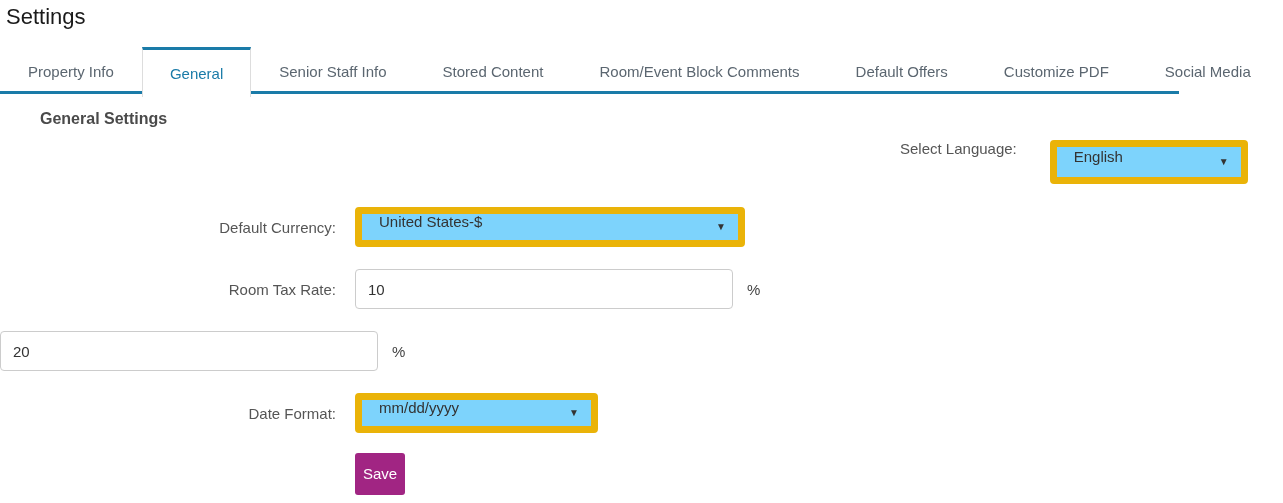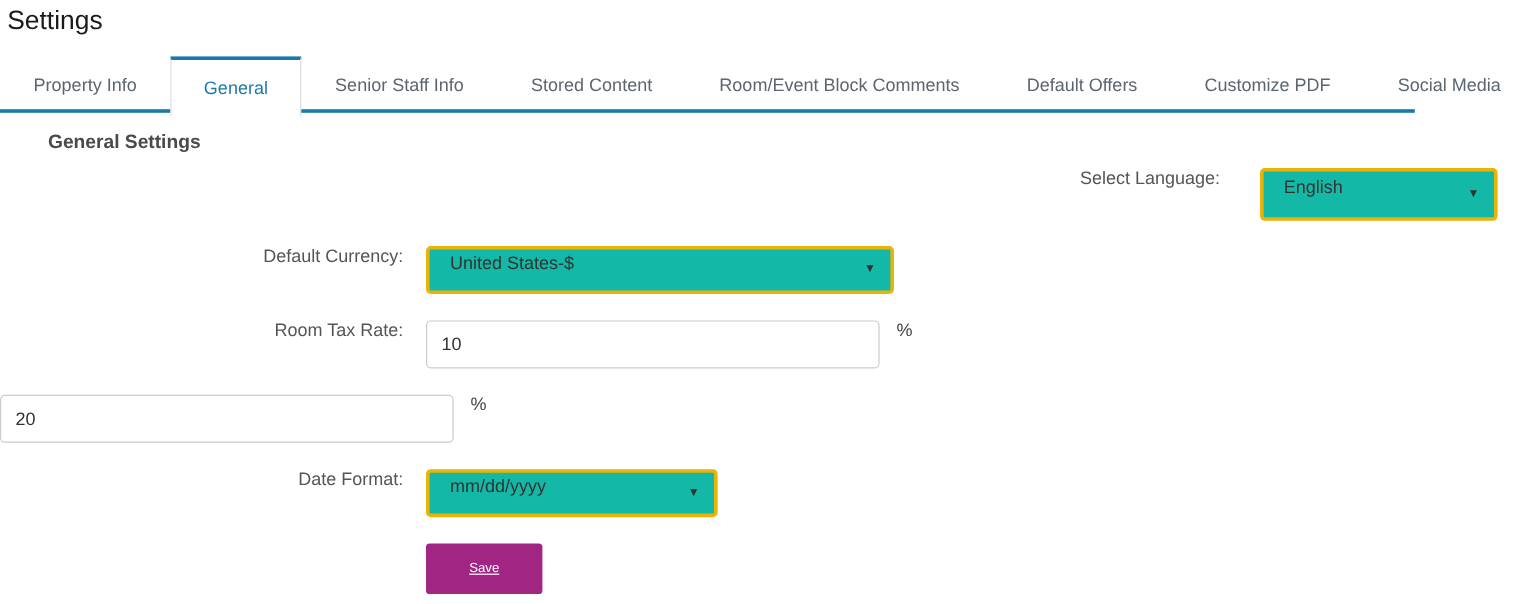"English" .select-box { background: #14b8a6 -> #7dd3fc; border: 3px solid #eab308 -> 7px solid #eab308 }
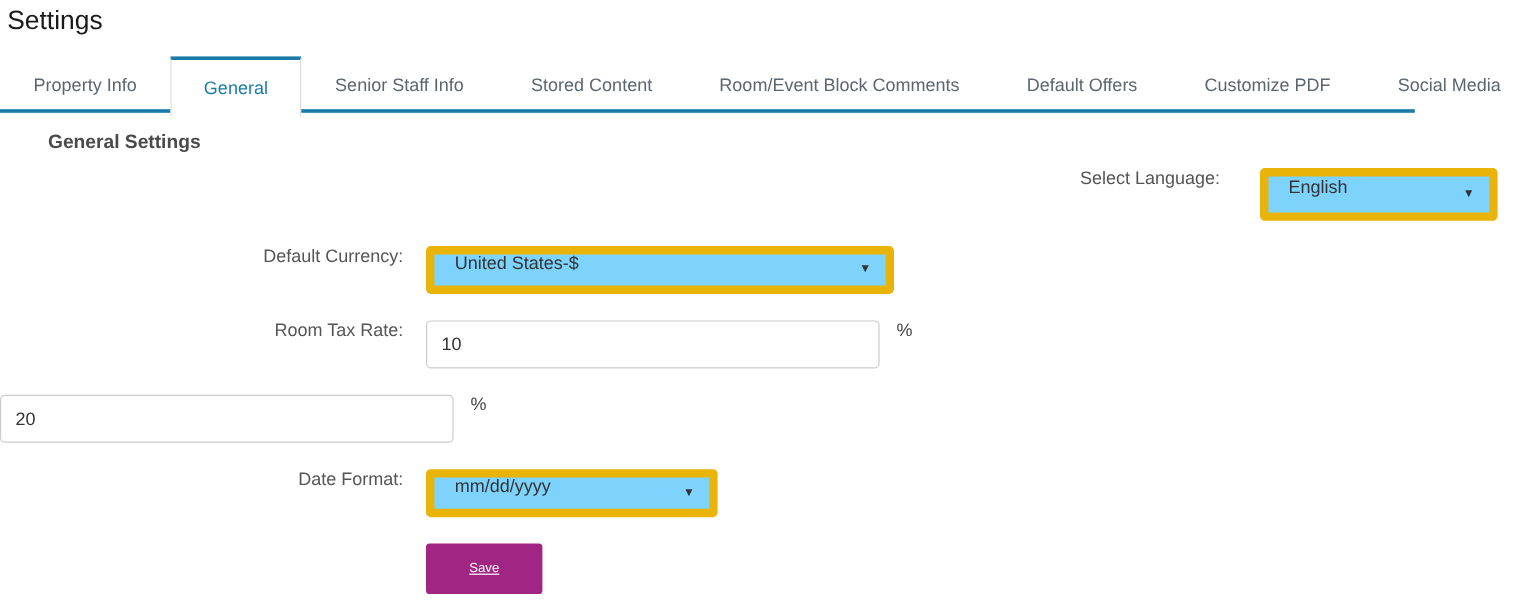"Default Currency:" .form-row { align-items: flex-start -> center }
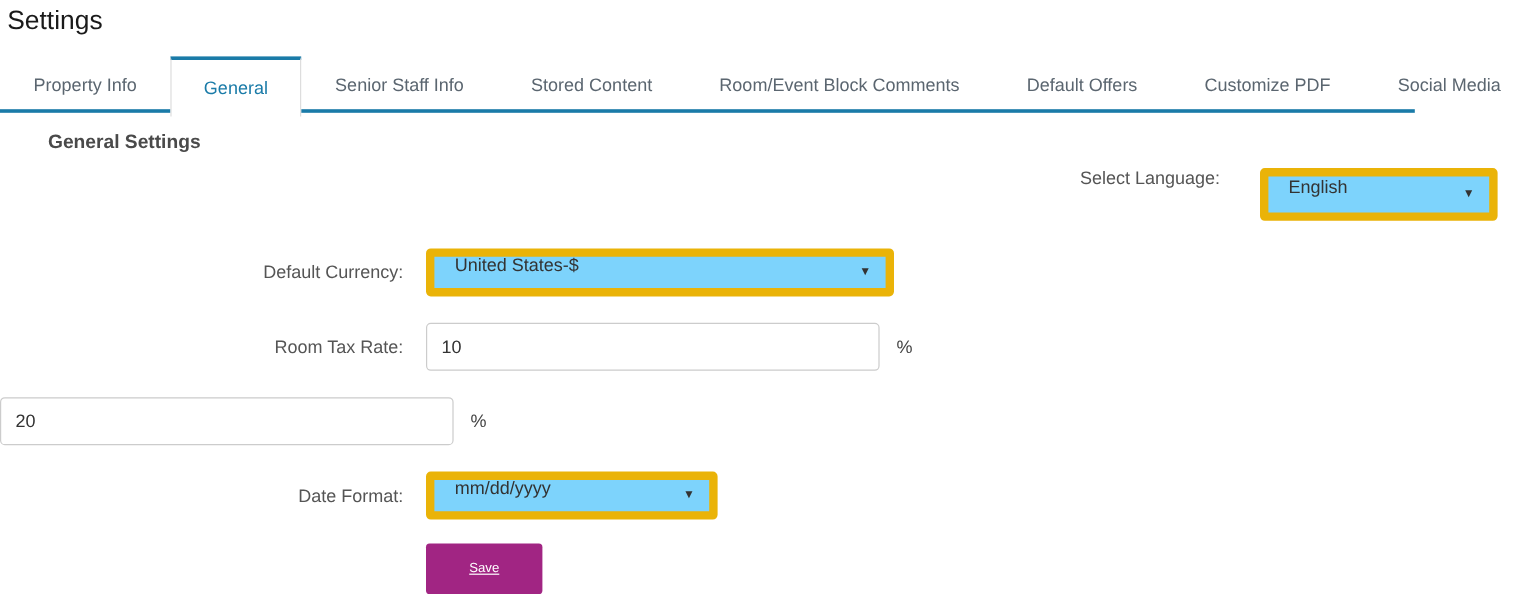"Save" .save-button { font-size: 11px -> 15px; padding: 0 36px -> 0 8px; text-decoration: underline -> none }
